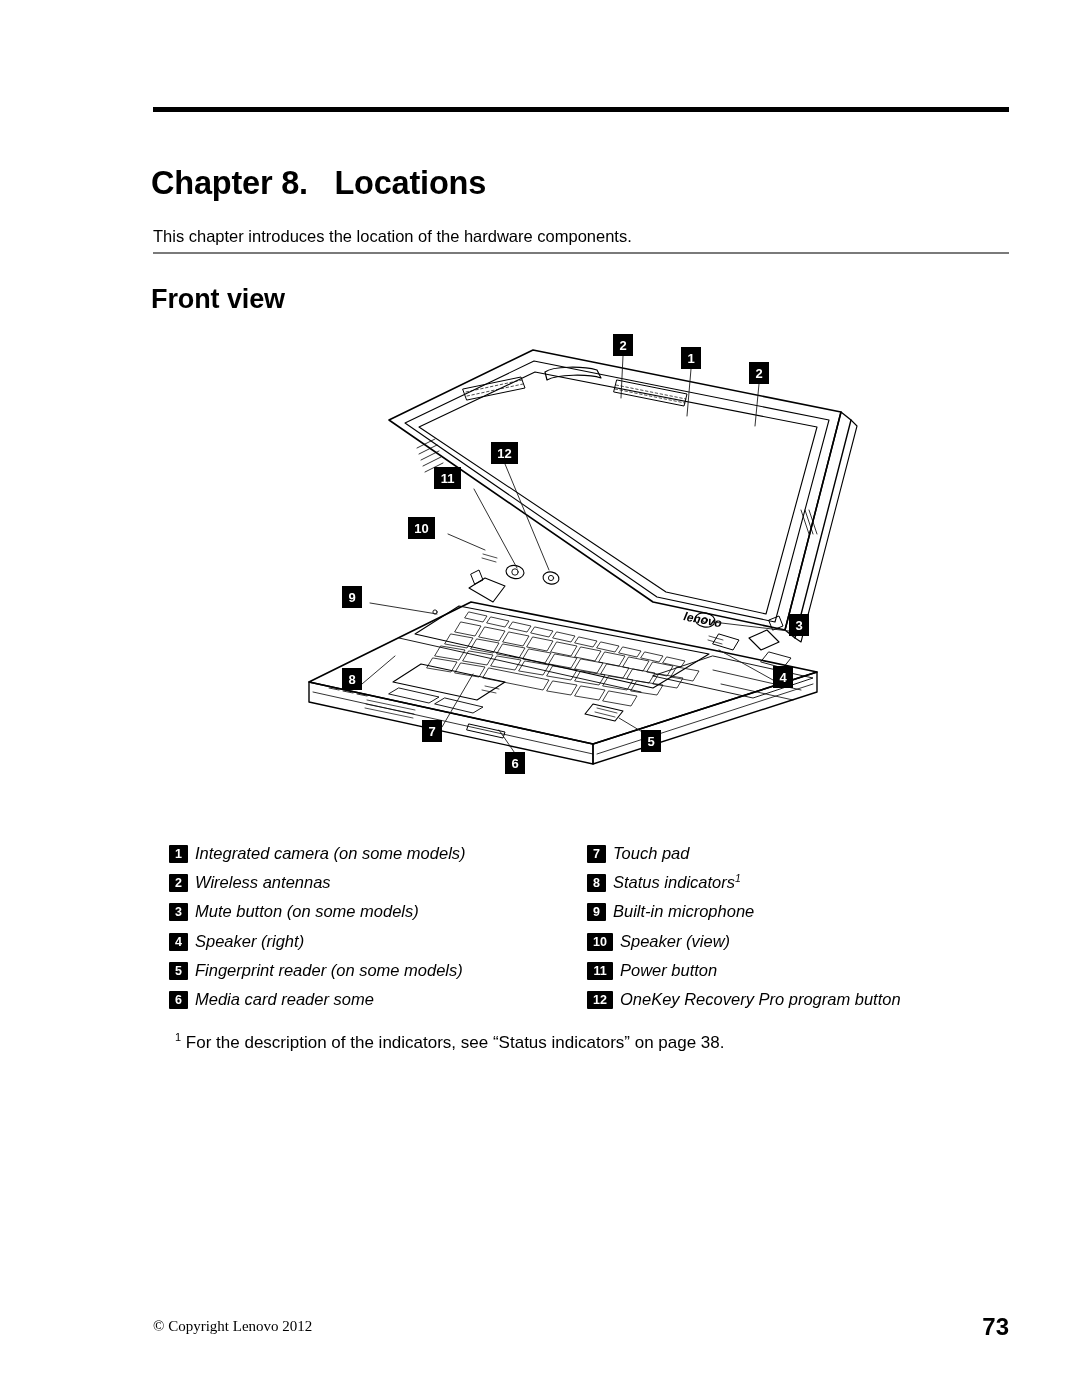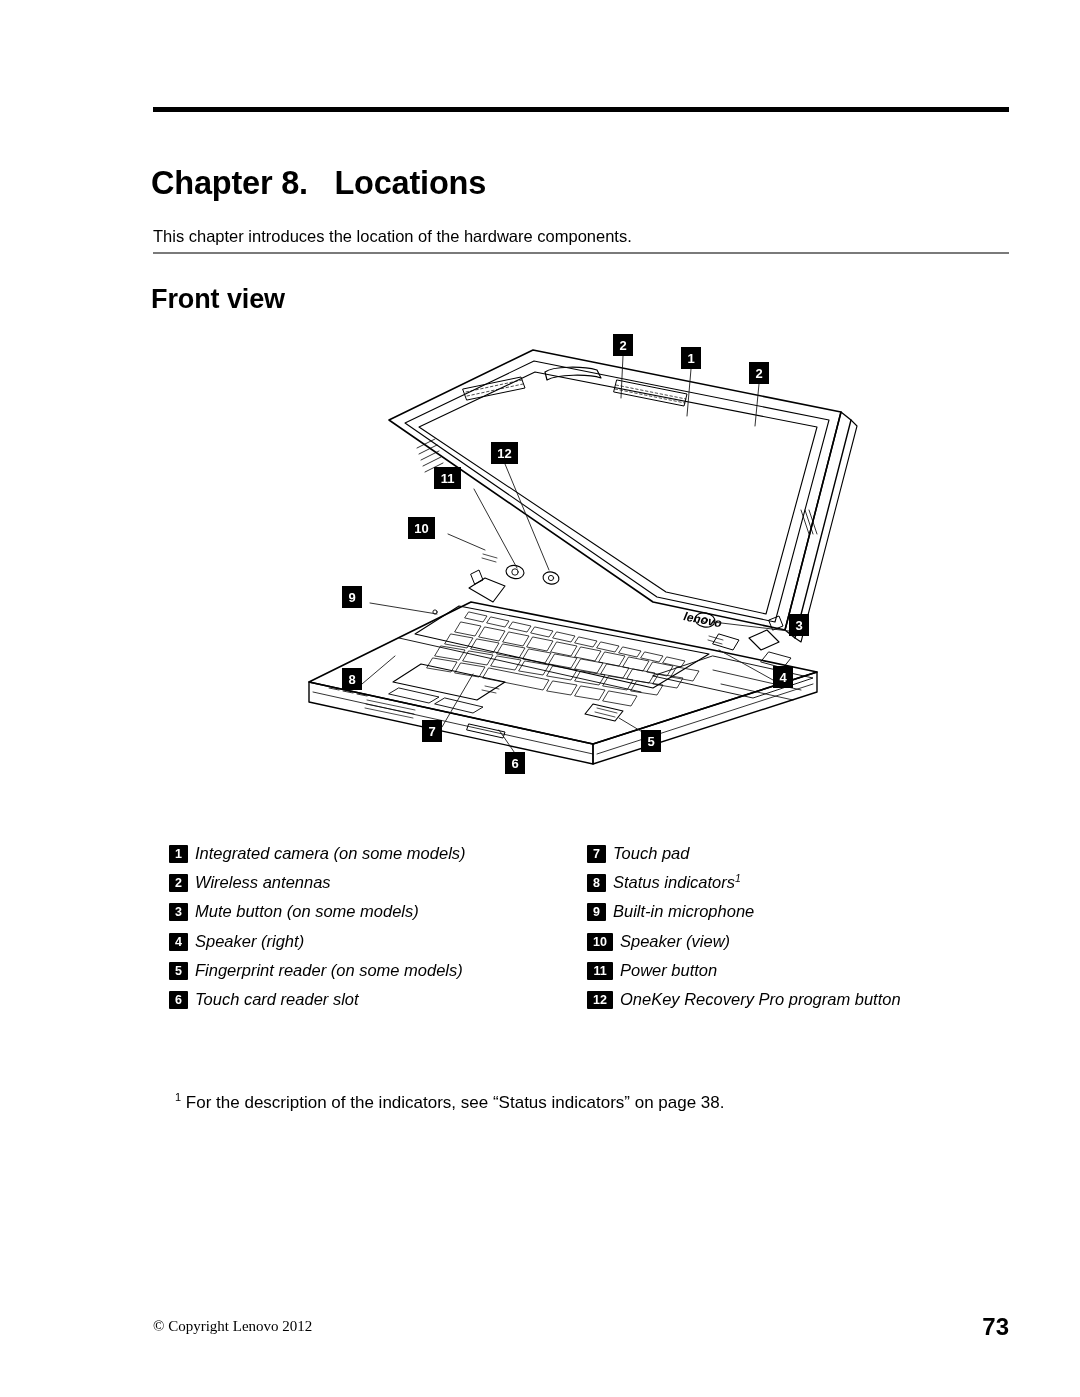"Touch card reader slot" span.legend-label { text: Touch card reader slot -> Media card reader some }
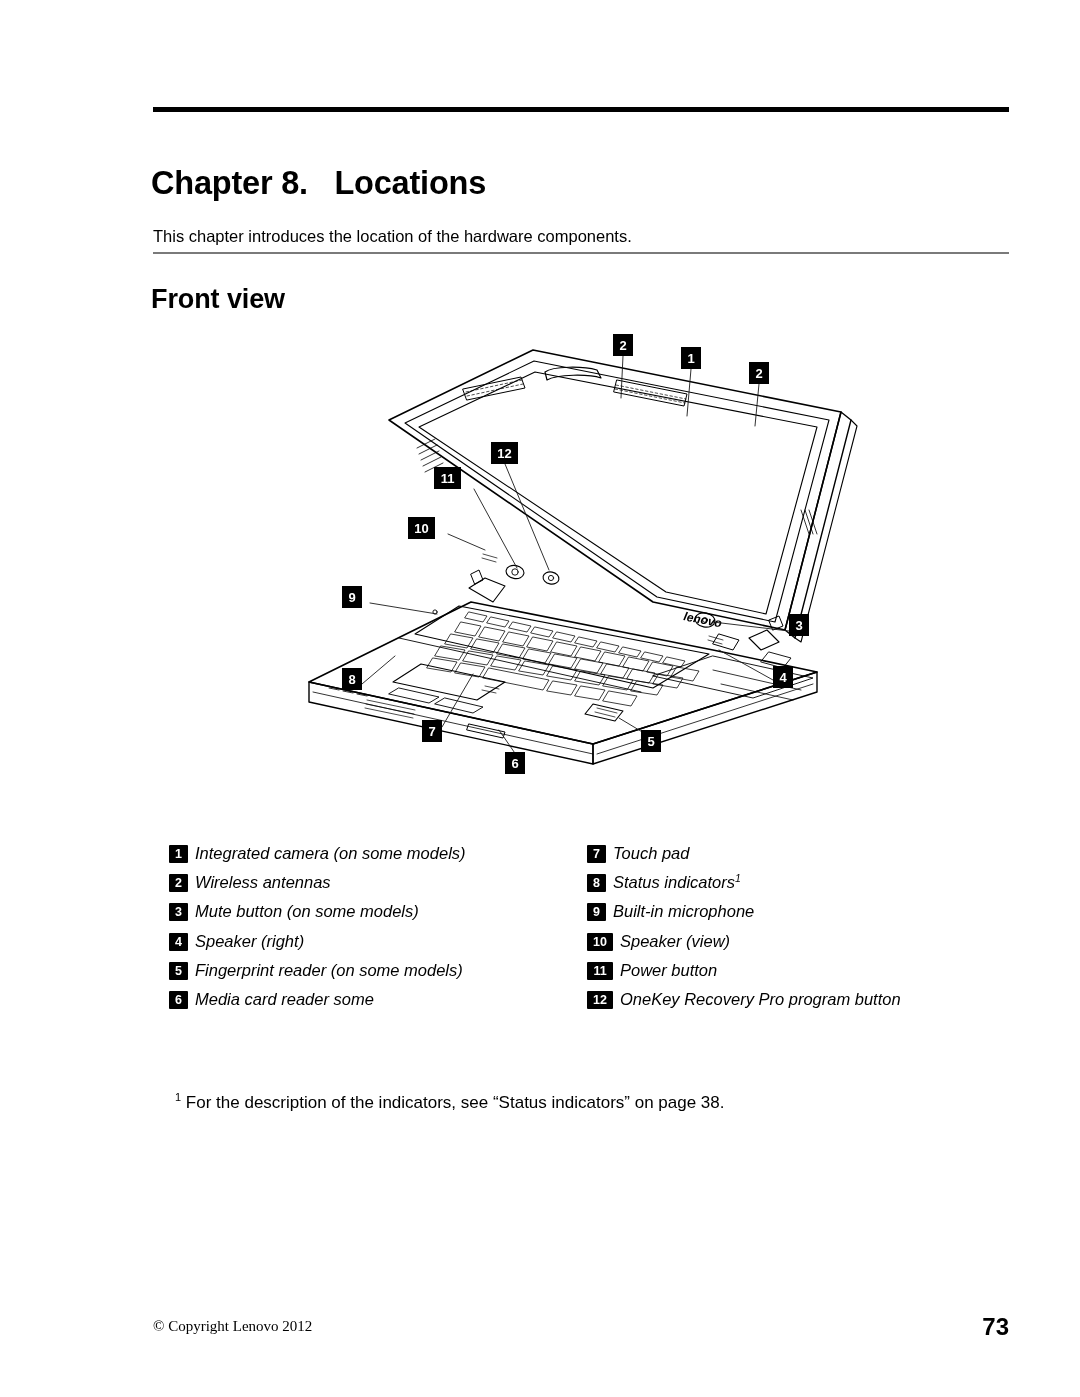"1 For the description of" .footnote { top: 1093px -> 1033px }
